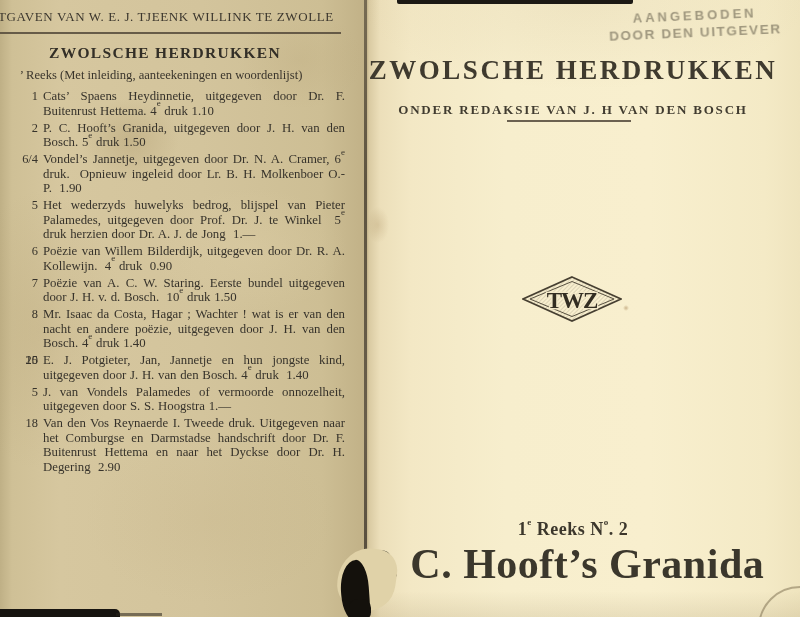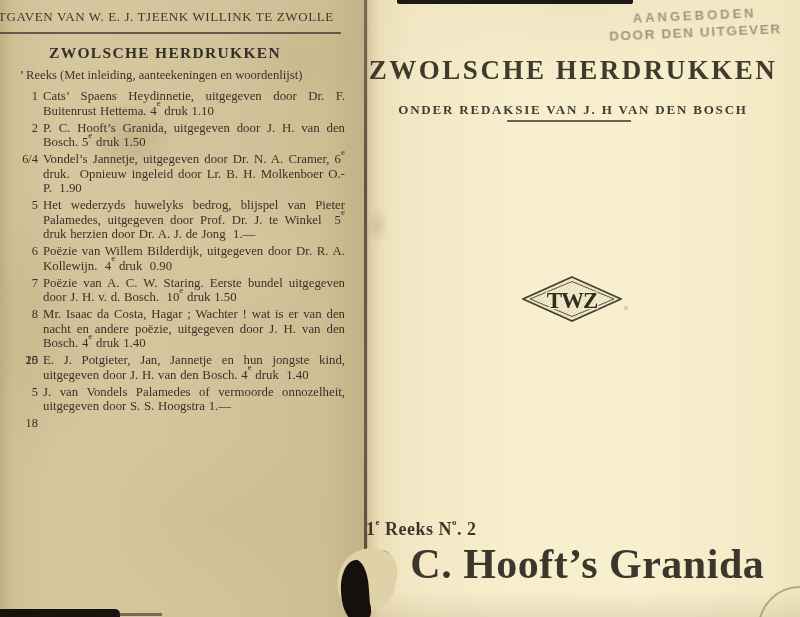"Van den Vos Reynaerde I." span.body { html: none -> <span><b>Van den Vos Reynaerde I.</b><span> Tweede druk. Uitgegeven naar het Comburgse en Darmstadse handschrift door Dr. F. Buitenrust Hettema en naar het Dyckse door Dr. H. Degering&nbsp;&nbsp;2.90</span></span> }
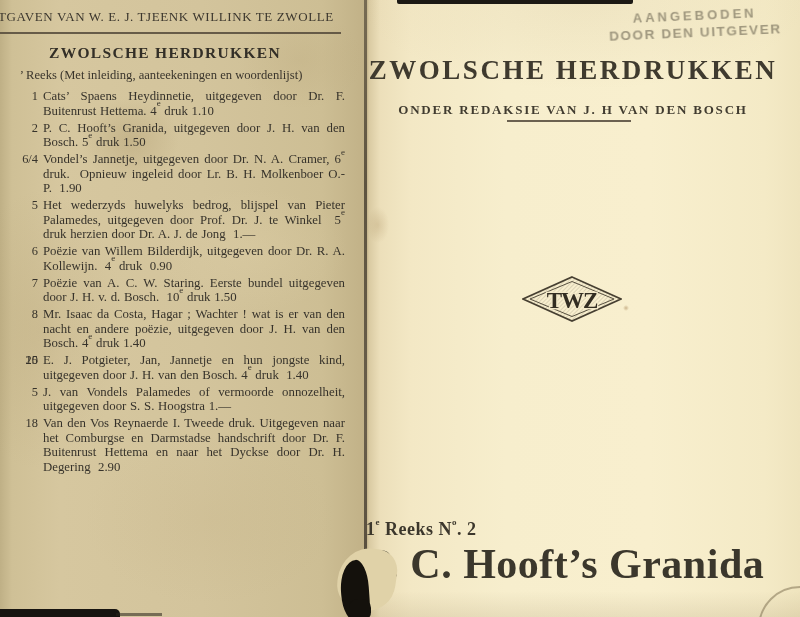"1e Reeks No. 2" .series-line { text-align: none -> center }
